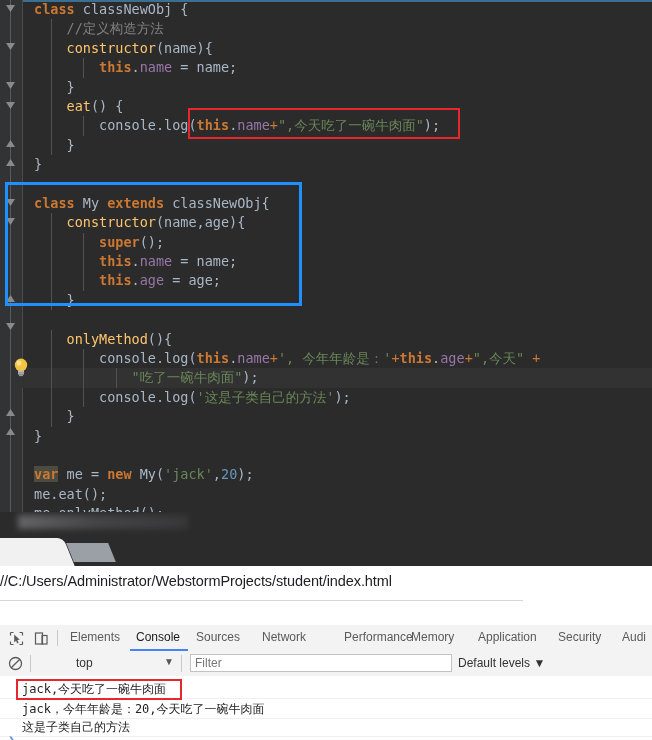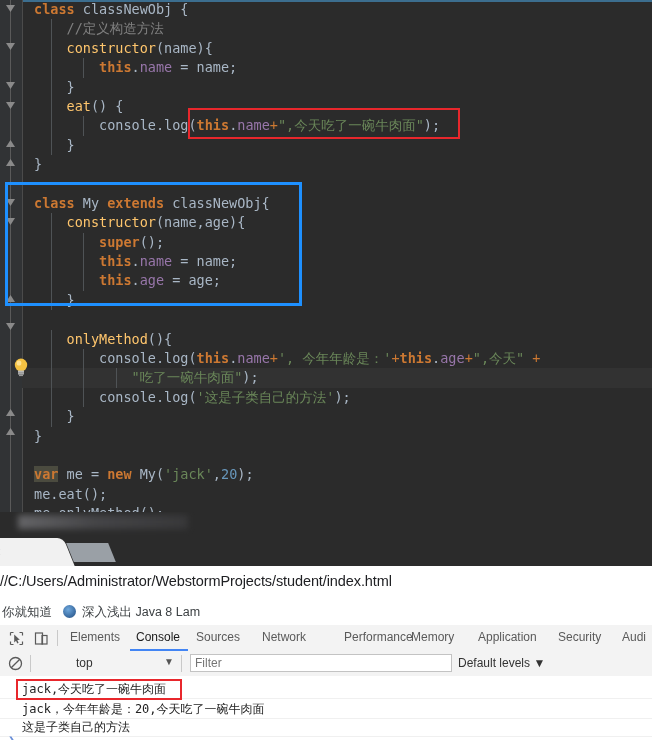"你就知道" div.chrome-bookmarks { html: <div> <span>你就知道</span> <span></span> <span>深入浅出 Java 8 Lam</span> </div> -> none }
